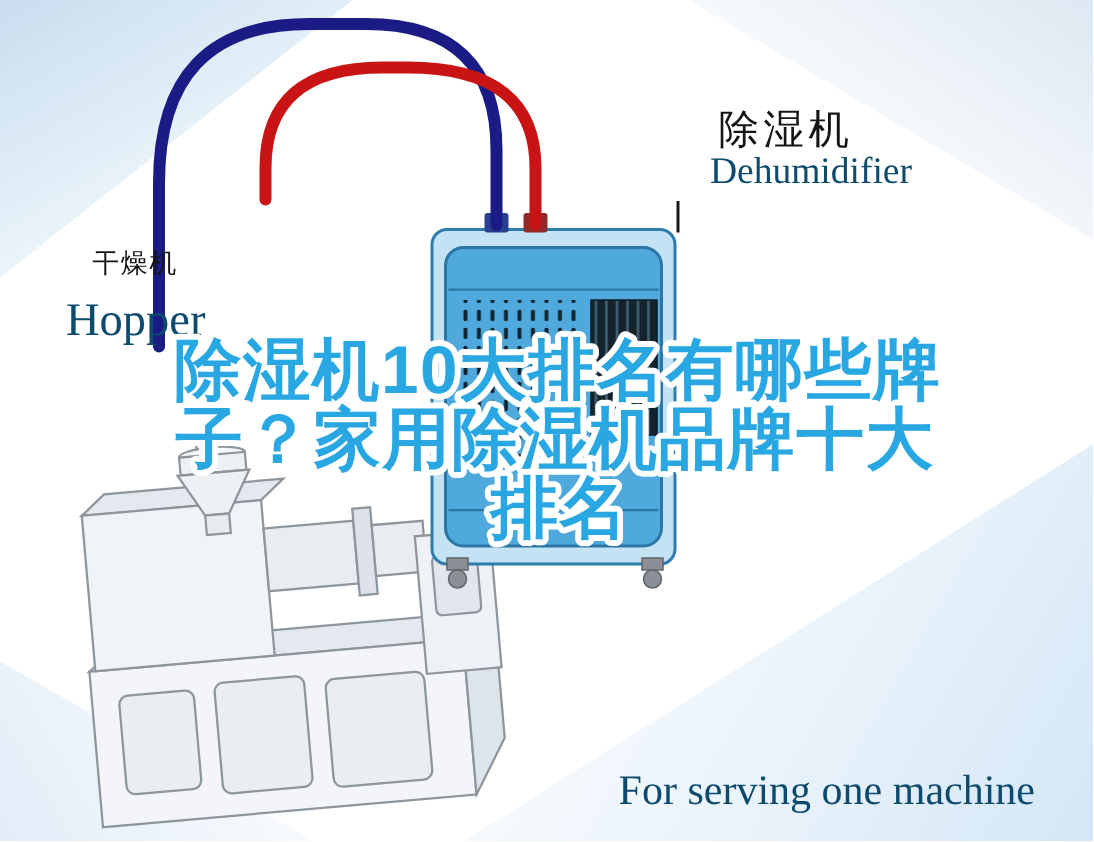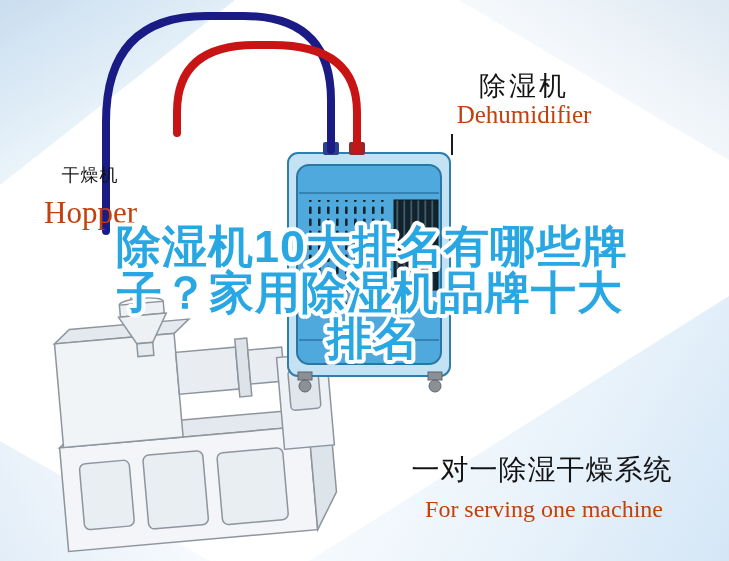"Dehumidifier" .en-label { color: #c2410c -> #0c4a6e; text-align: center -> right }
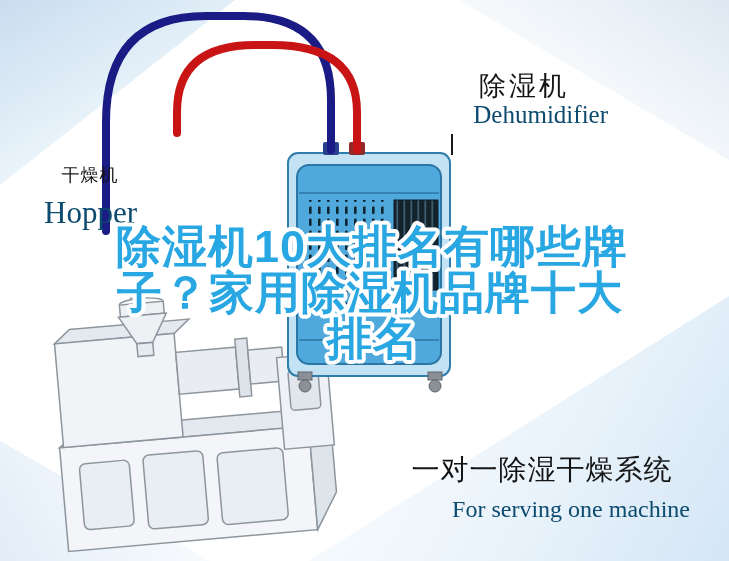"一对一除湿干燥系统" div.cn-label { html: <div>一对一除湿干燥系统</div> -> none }
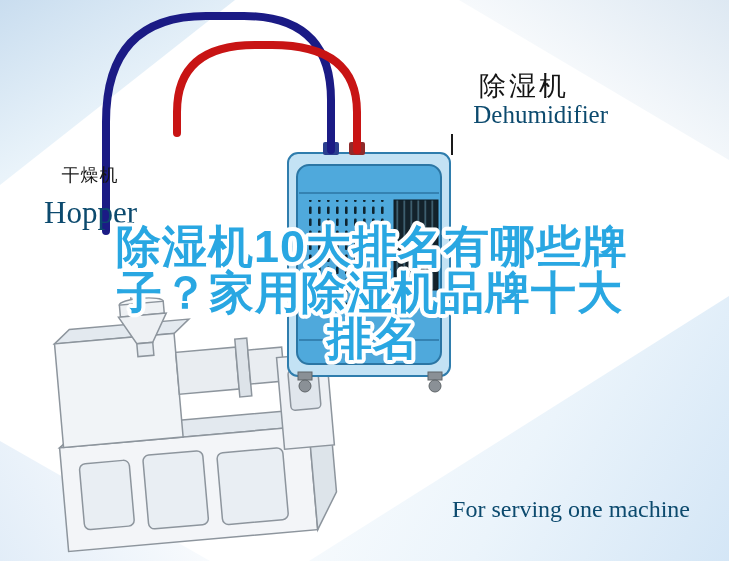"For serving one machine" #caption-en { font-size: 24px -> 28px; top: 496px -> 512px }
